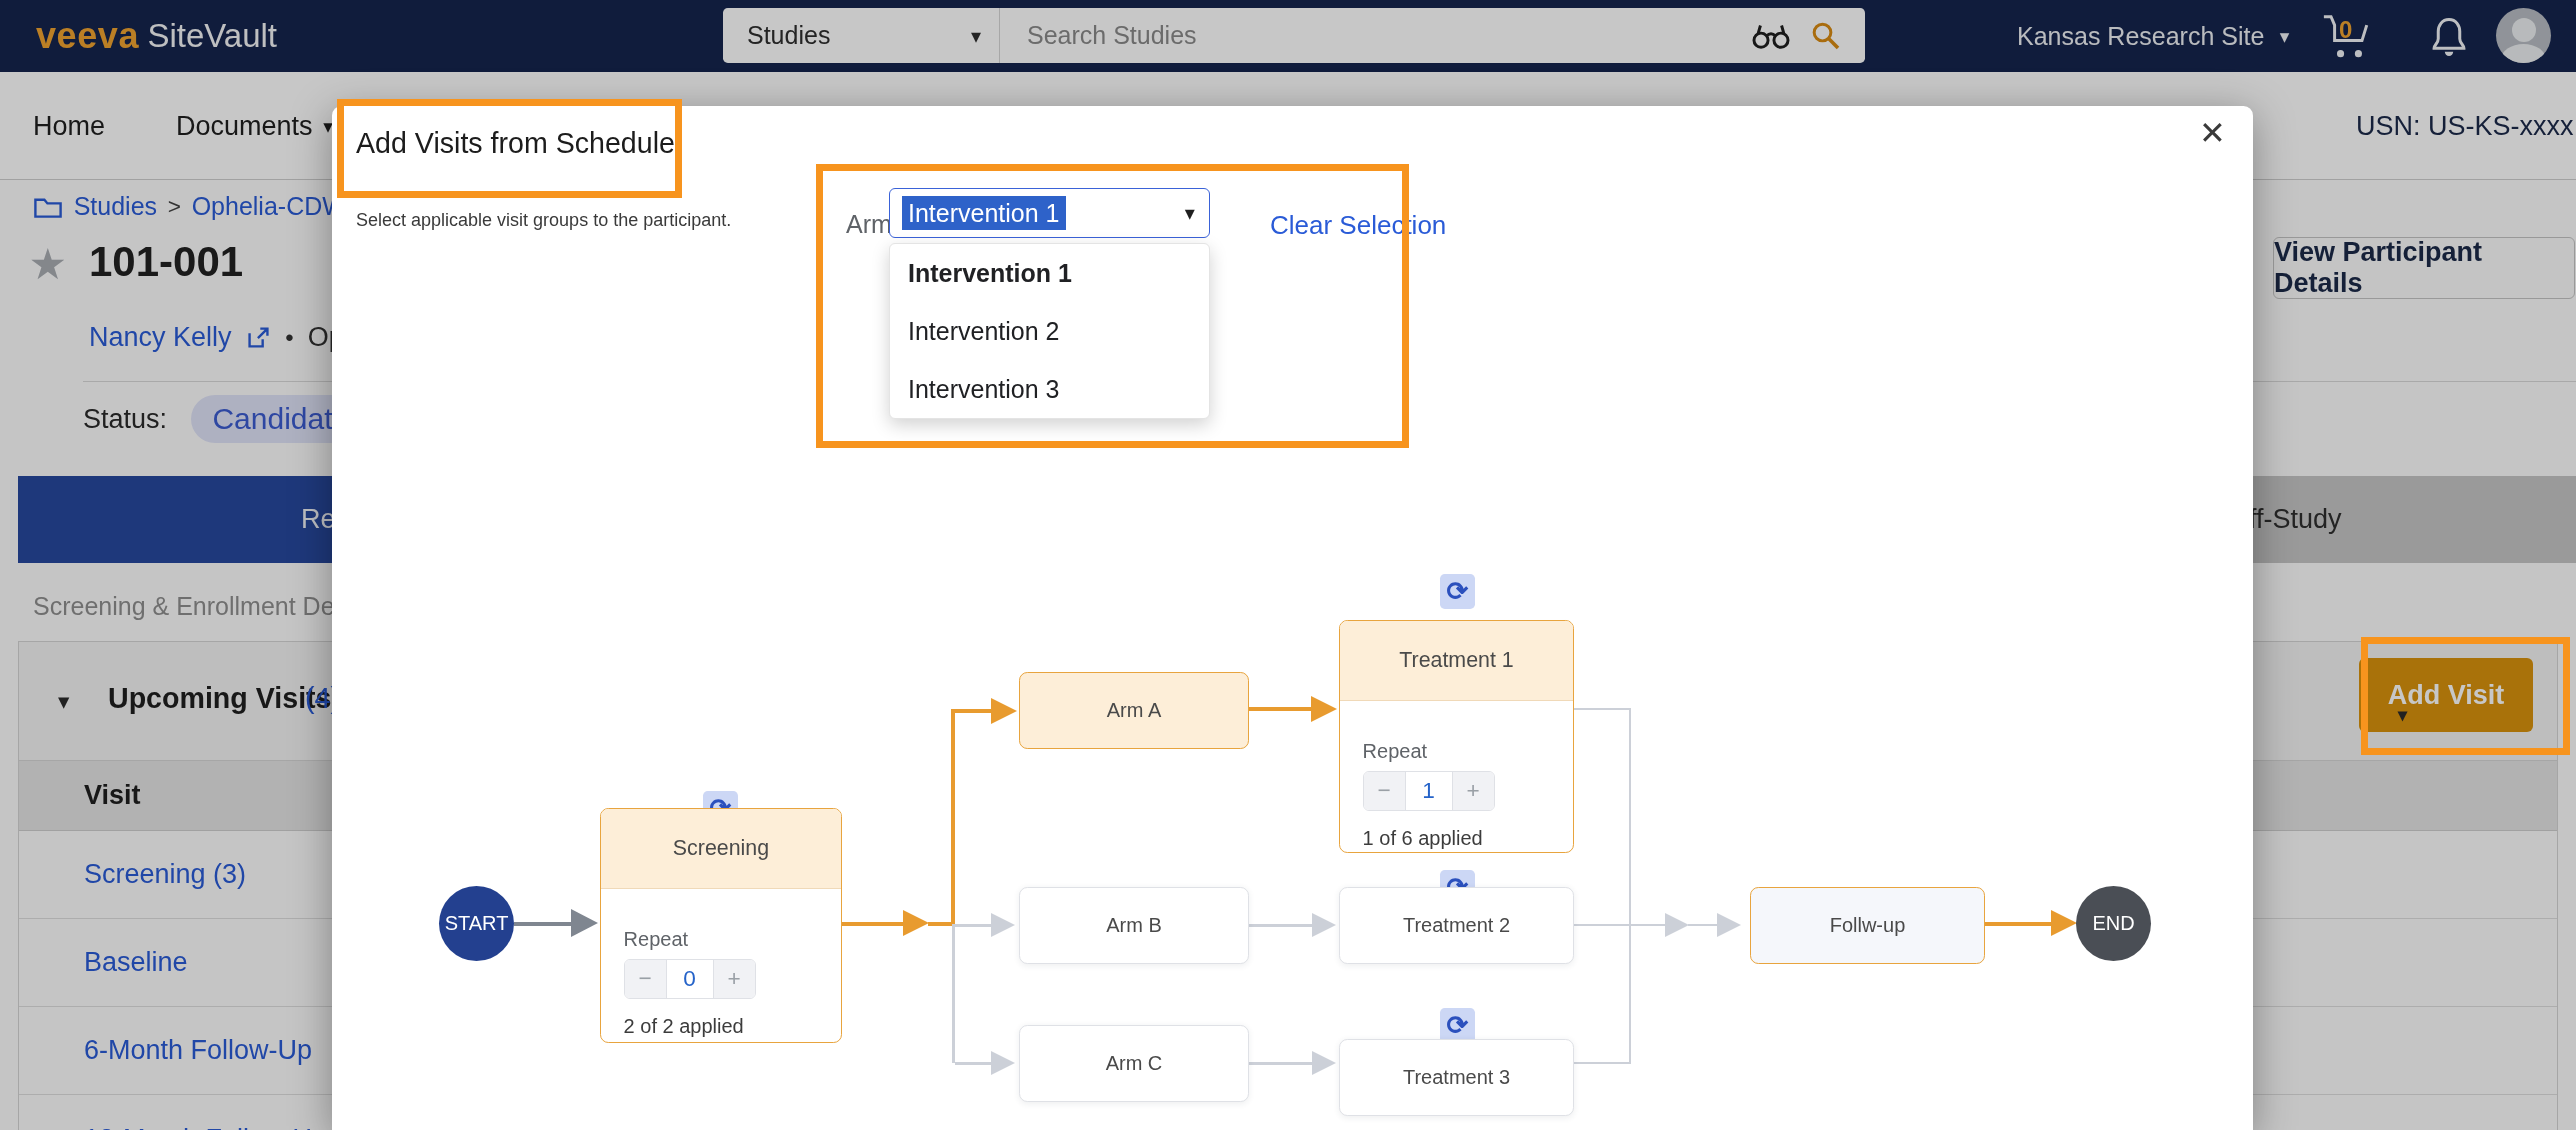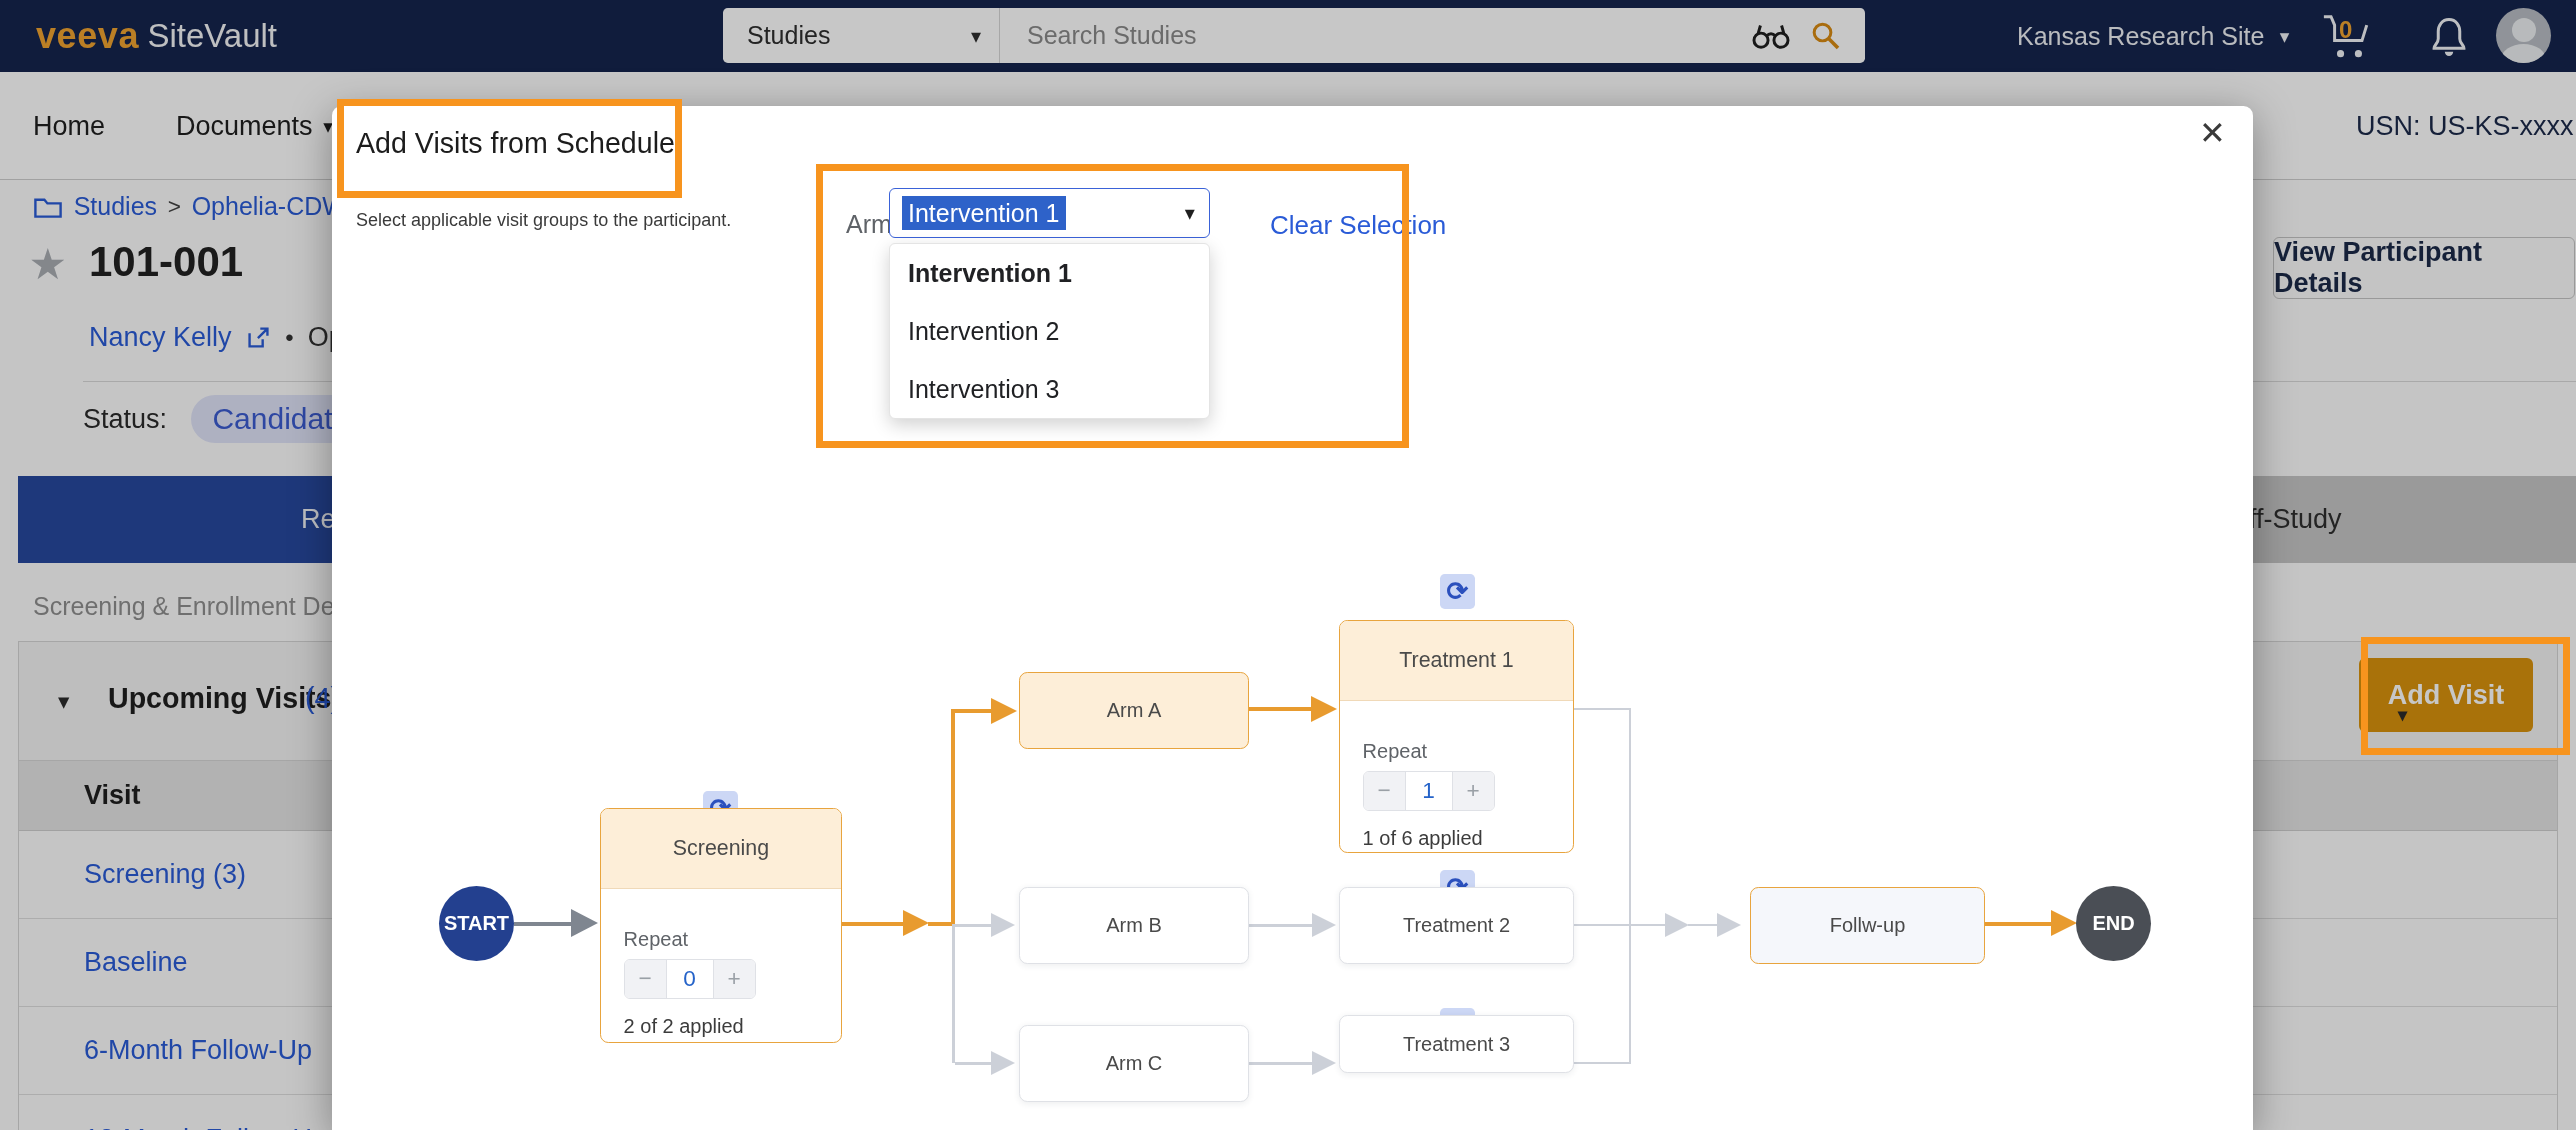"START" .circlenode { font-weight: bold -> normal }
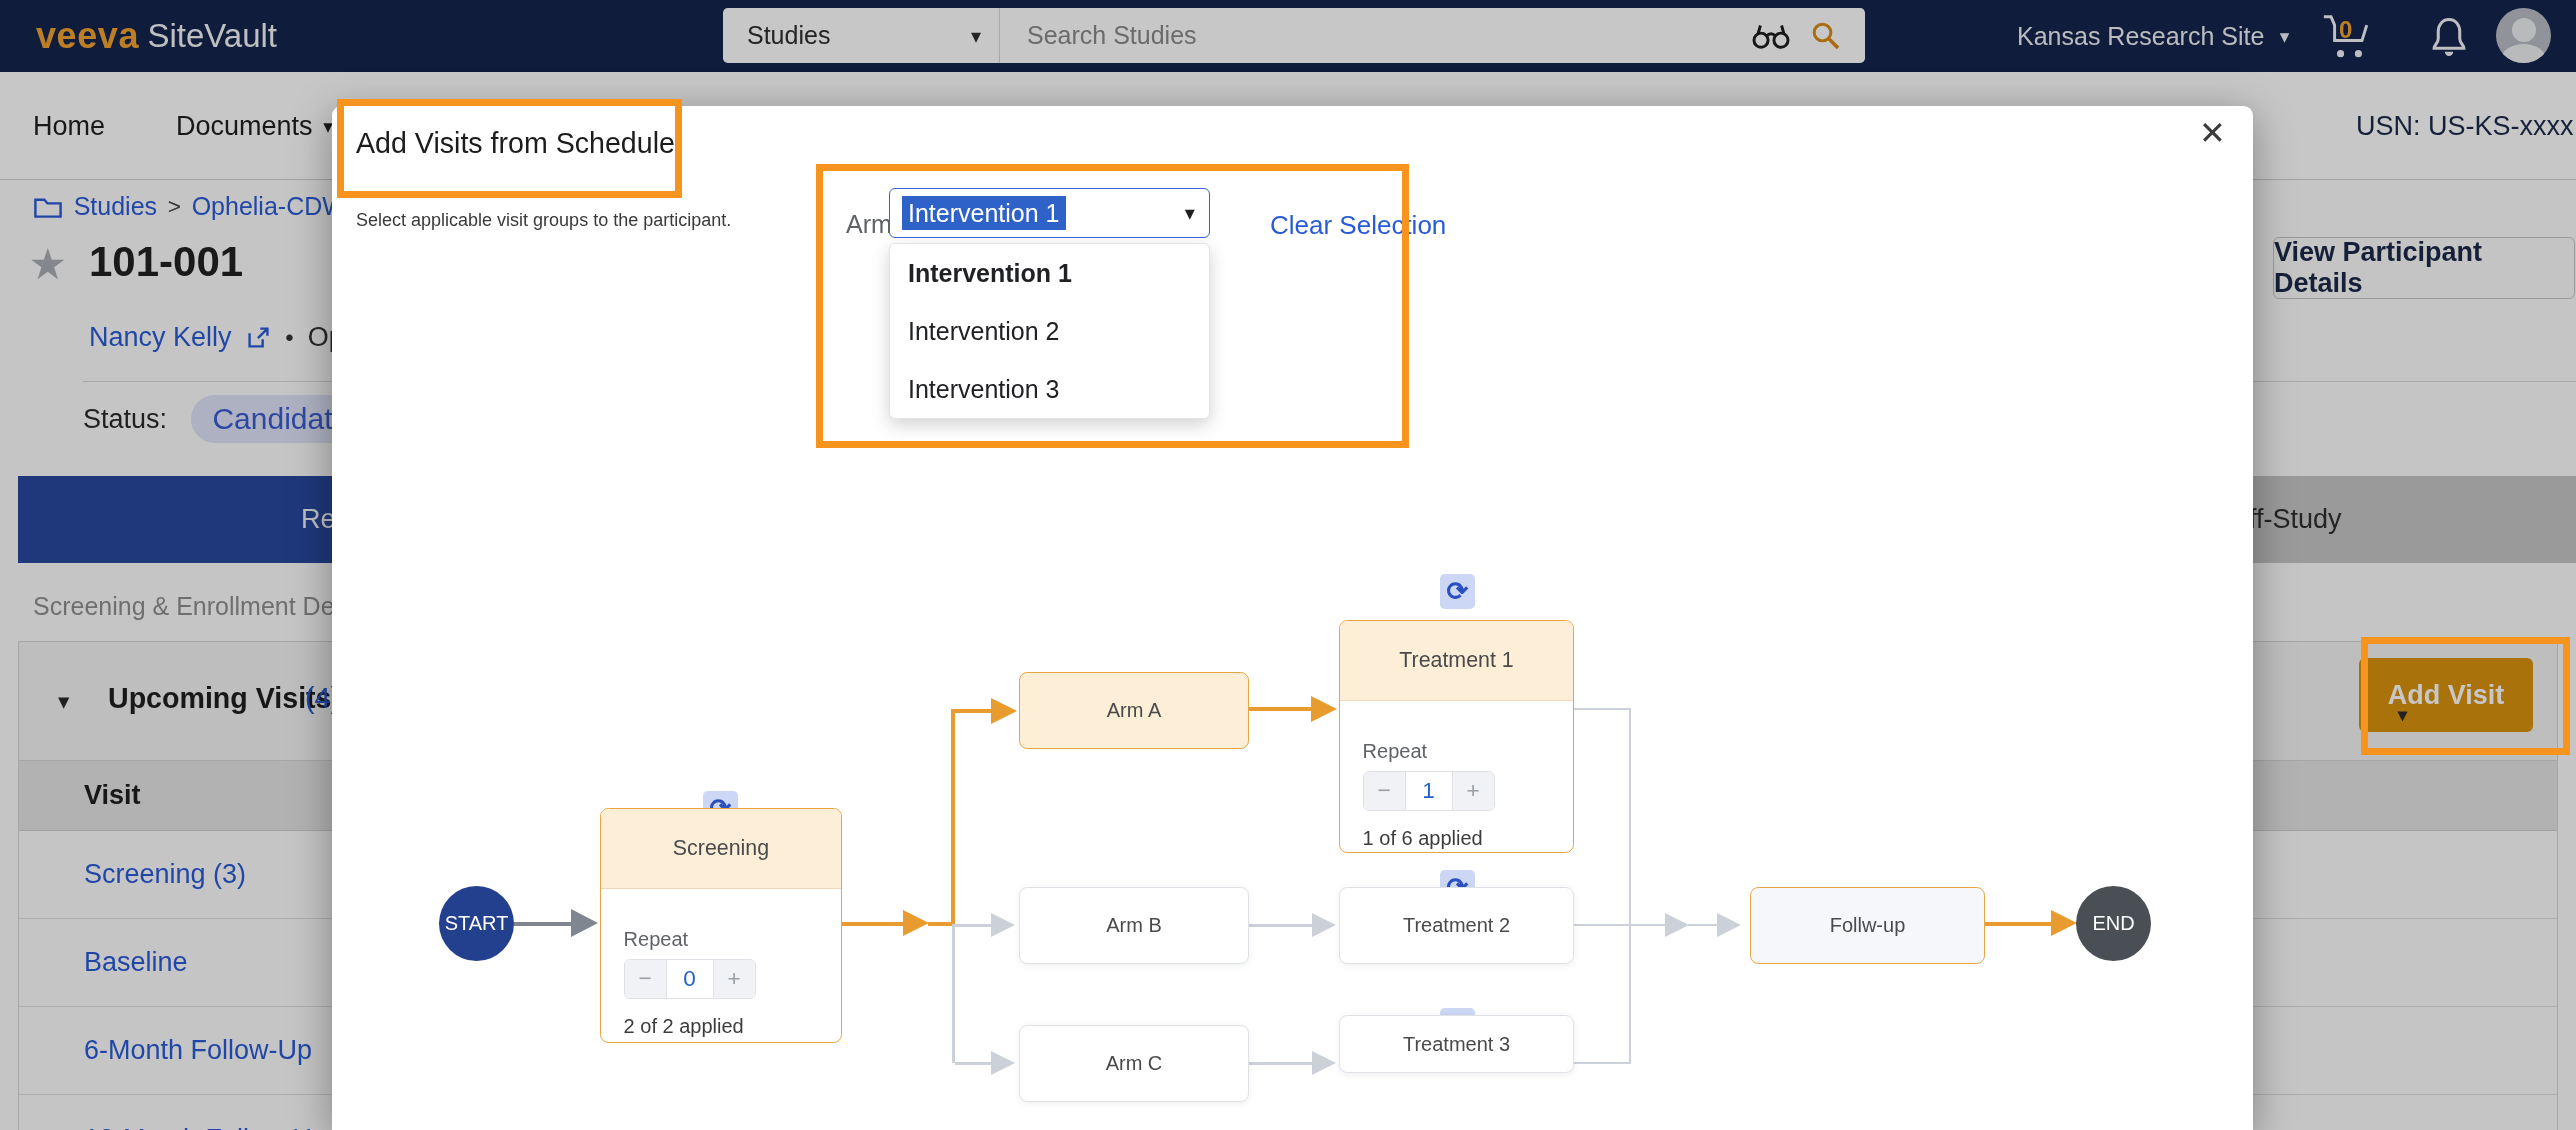"Treatment 3" div.node { height: 58px -> 77px; top: 1015px -> 1039px }
